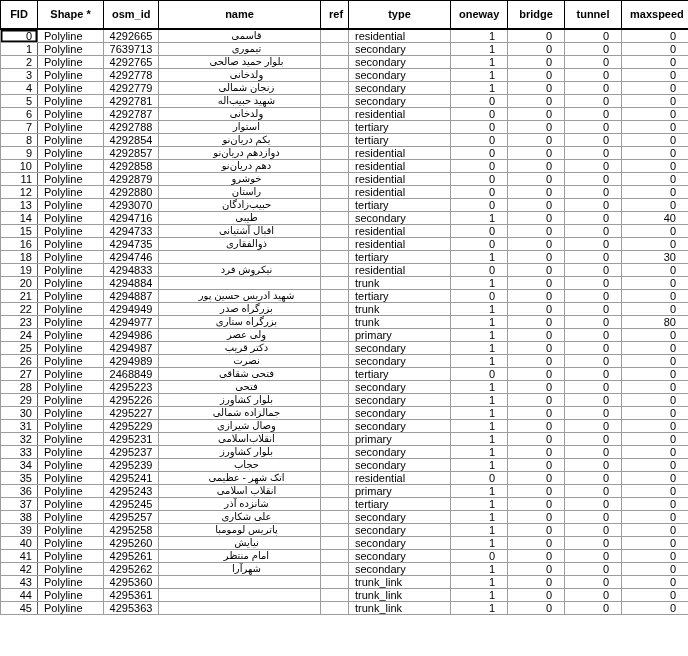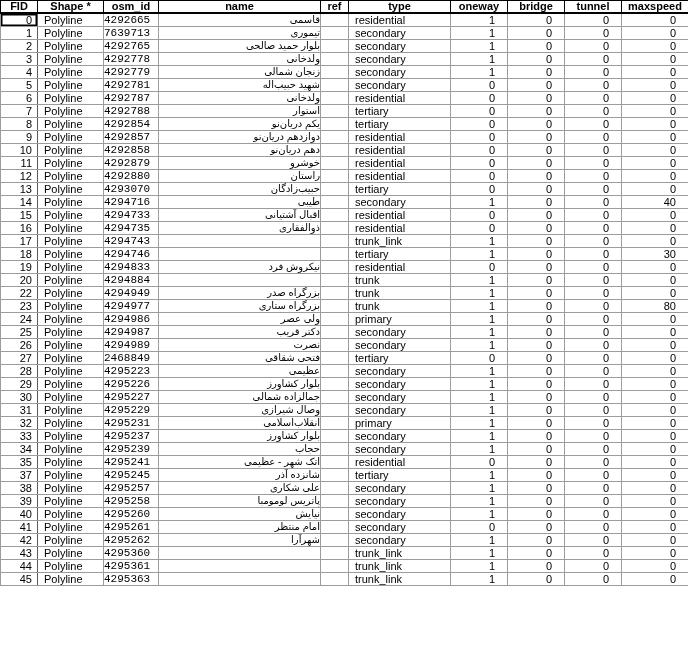"FID" th { padding: 0 -> 8px }
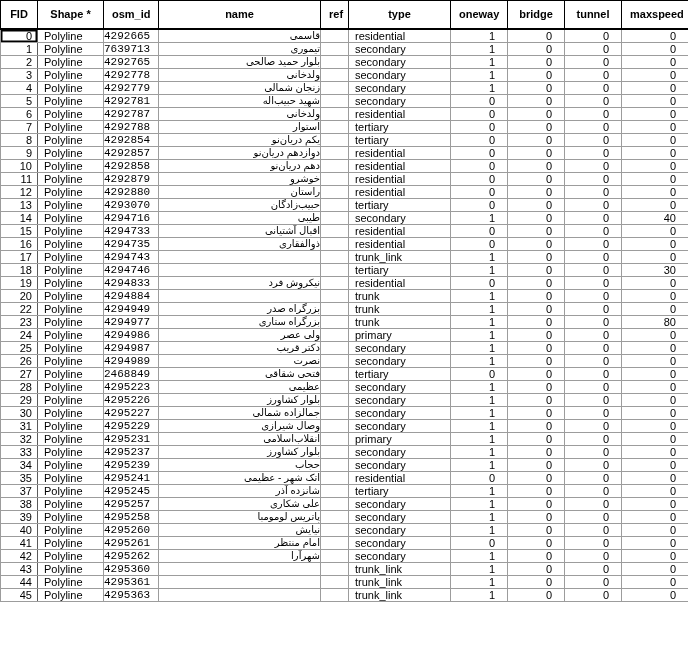"4292665" td.a-center { font-family: Liberation Mono, monospace -> none; text-align: none -> center }
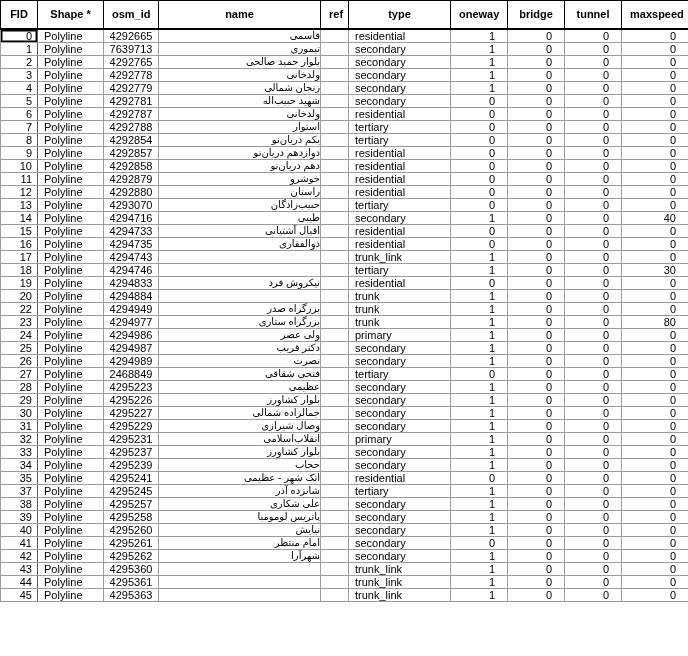"قاسمی" td.cell-name { text-align: right -> center }
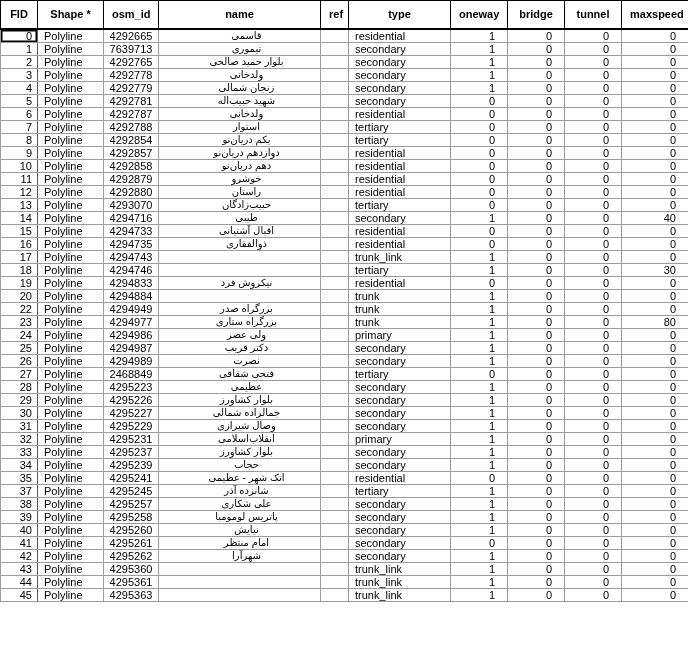"17" tr { html: <tr> <td>17</td> <td>Polyline</td> <td>4294743</td> <td></td> <td></td> <td>trunk_link</td> <td>1</td> <td>0</td> <td>0</td> <td>0</td> </tr> -> none }
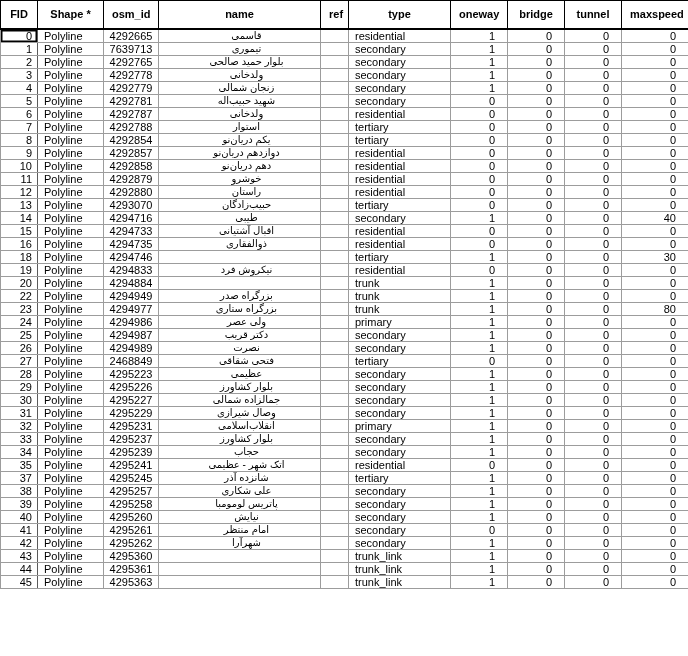"21" tr { html: none -> <tr> <td>21</td> <td>Polyline</td> <td>4294887</td> <td>شهید ادریس حسین پور</td> <td></td> <td>tertiary</td> <td>0</td> <td>0</td> <td>0</td> <td>0</td> </tr> }
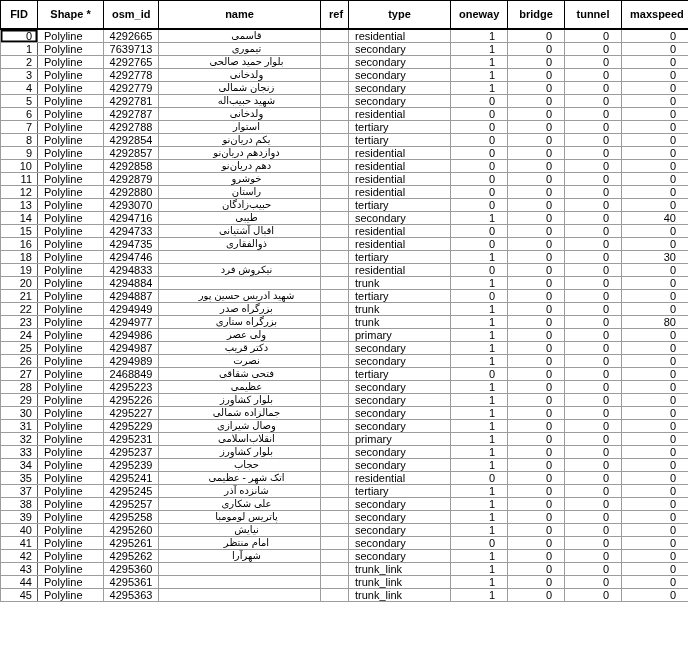"عظیمی" td.cell-name { text: عظیمی -> فتحی }
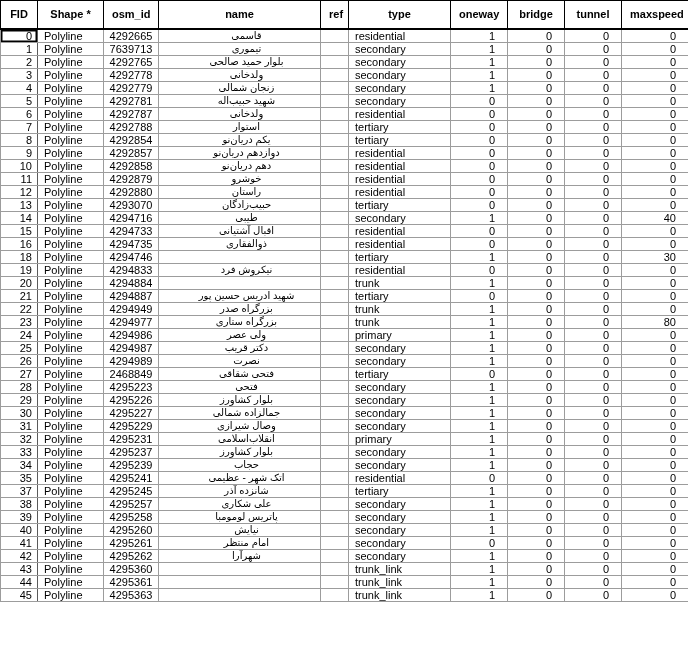"36" tr { html: none -> <tr> <td>36</td> <td>Polyline</td> <td>4295243</td> <td>انقلاب اسلامی</td> <td></td> <td>primary</td> <td>1</td> <td>0</td> <td>0</td> <td>0</td> </tr> }
